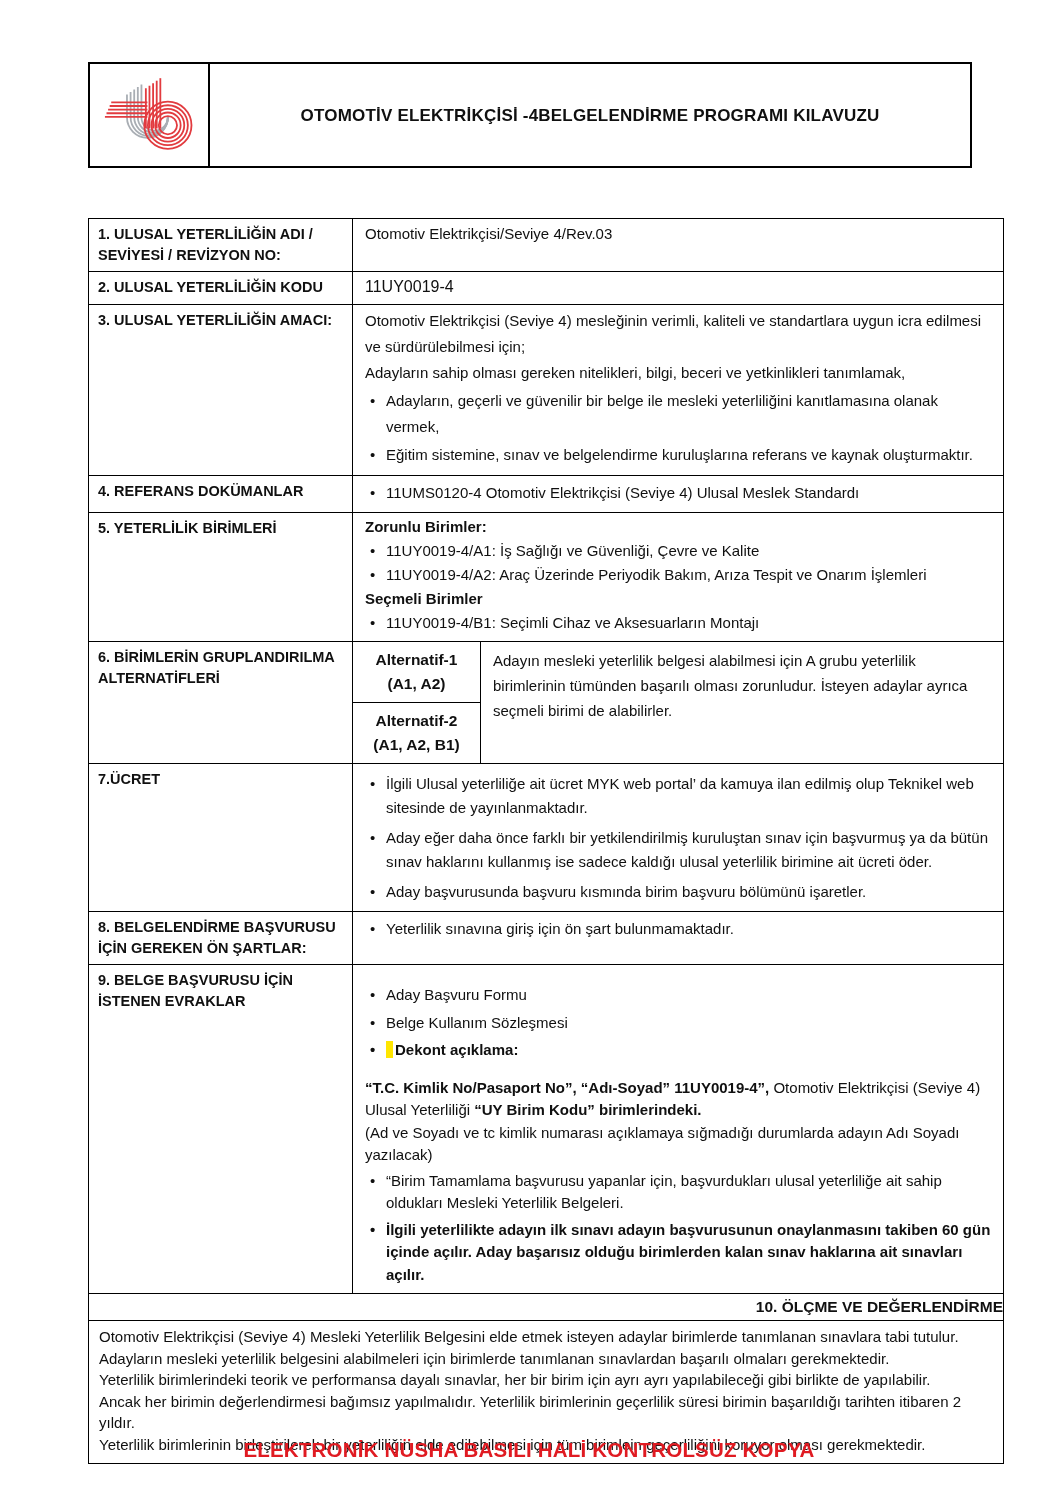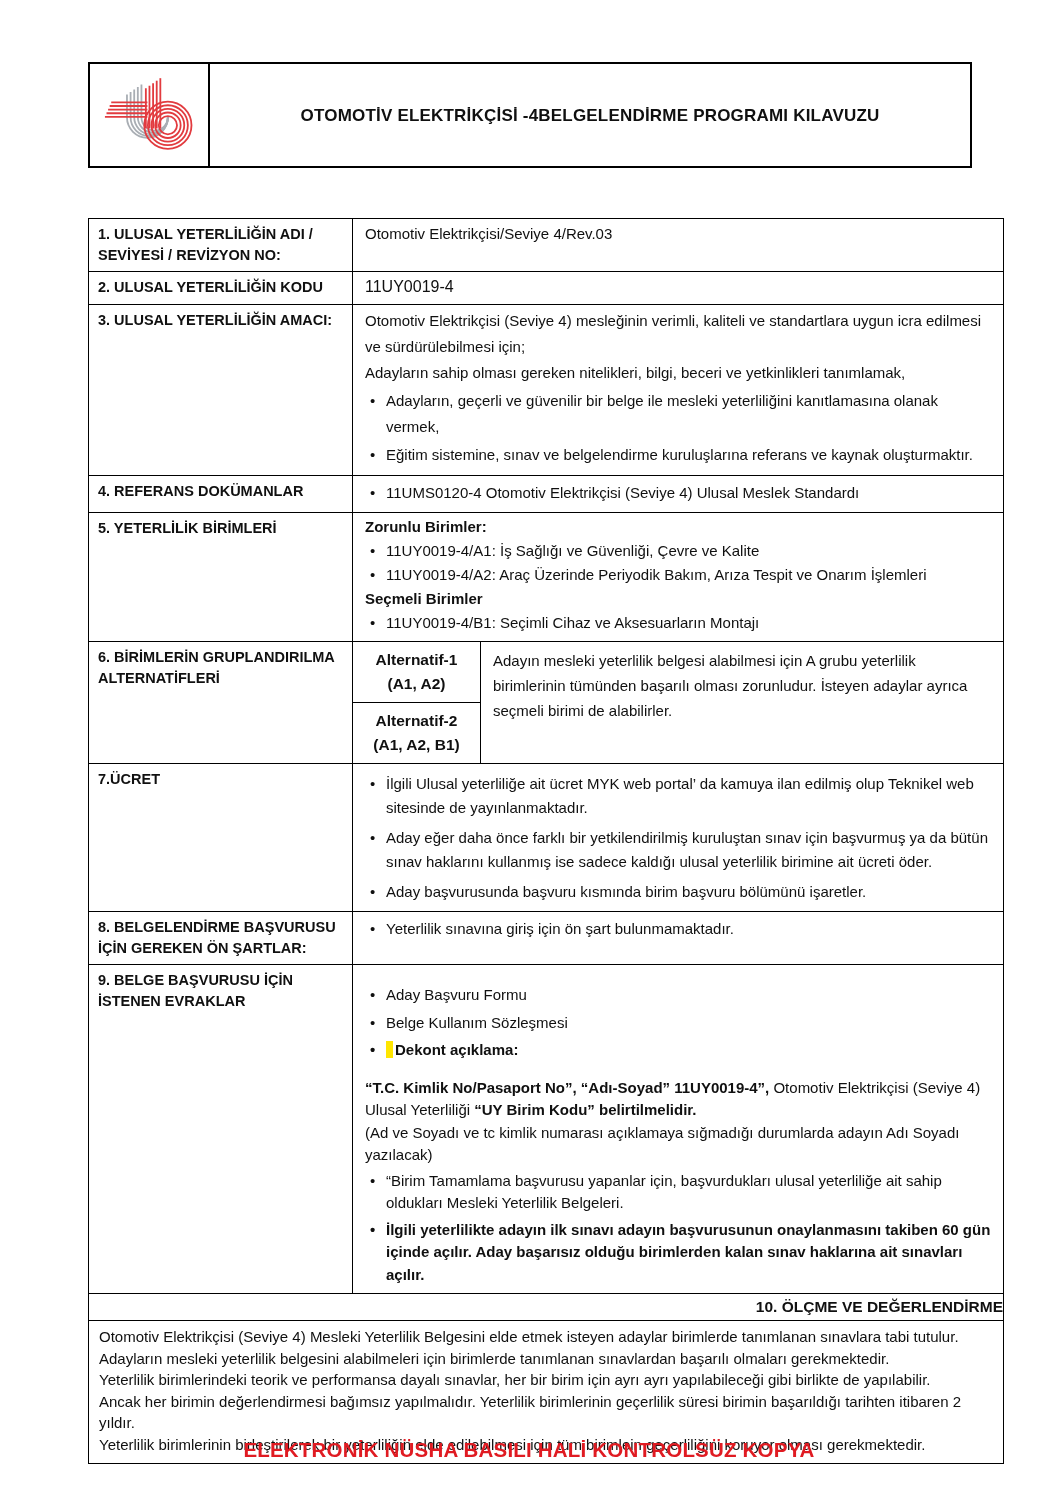"“UY Birim Kodu” belirtilmelidir." span.b { text: belirtilmelidir -> birimlerindeki }
